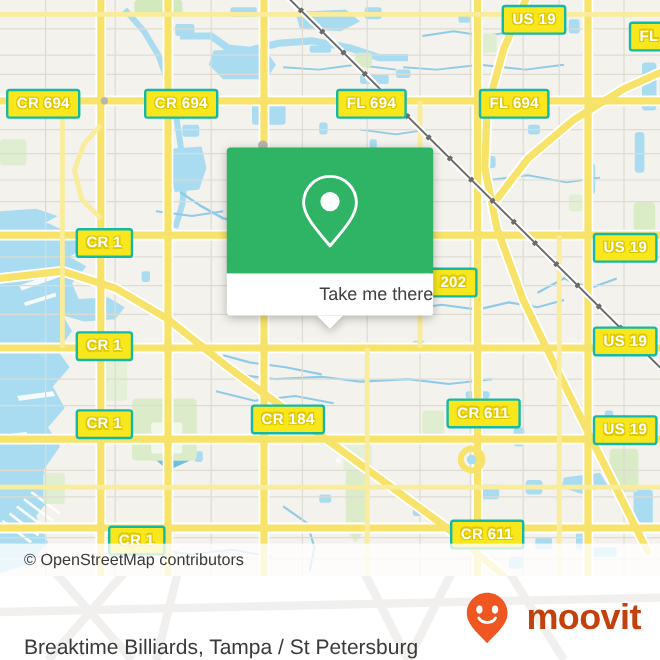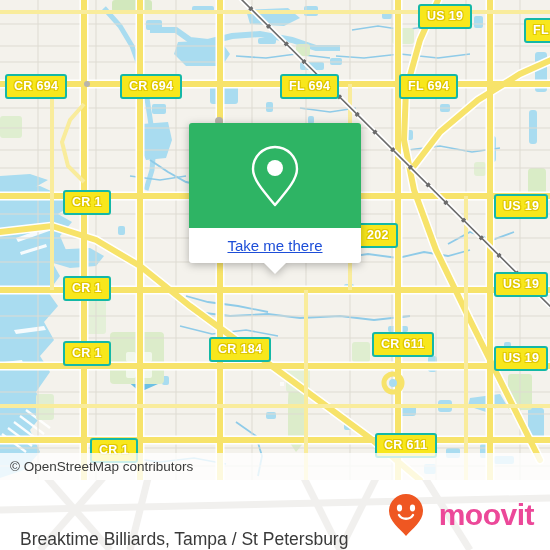"Take me there" #popup-label { color: #1d4ed8 -> #404040; justify-content: center -> flex-end; text-decoration: underline -> none }
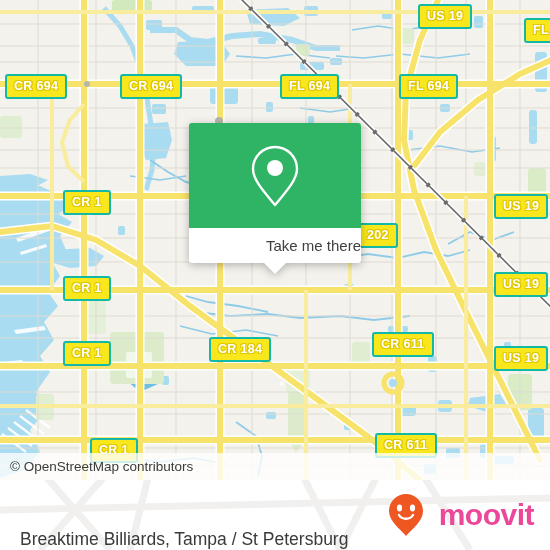"© OpenStreetMap contributors" #attribution { padding: 6px 0 6px 10px -> 6px 0 6px 20px }
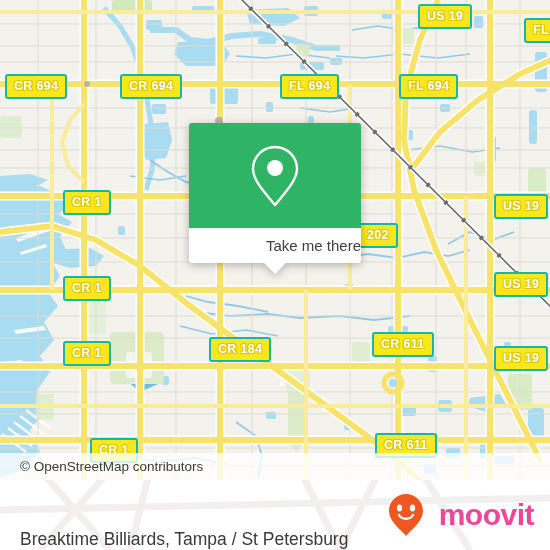"moovit" #moovit-word { color: #ec4899 -> #c2410c }
